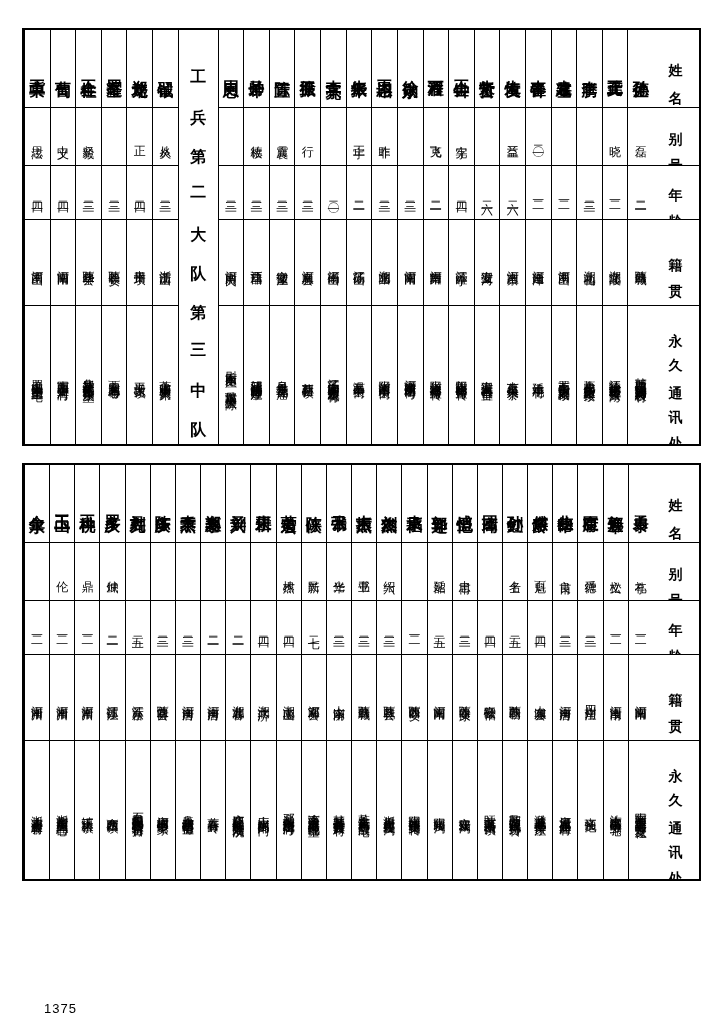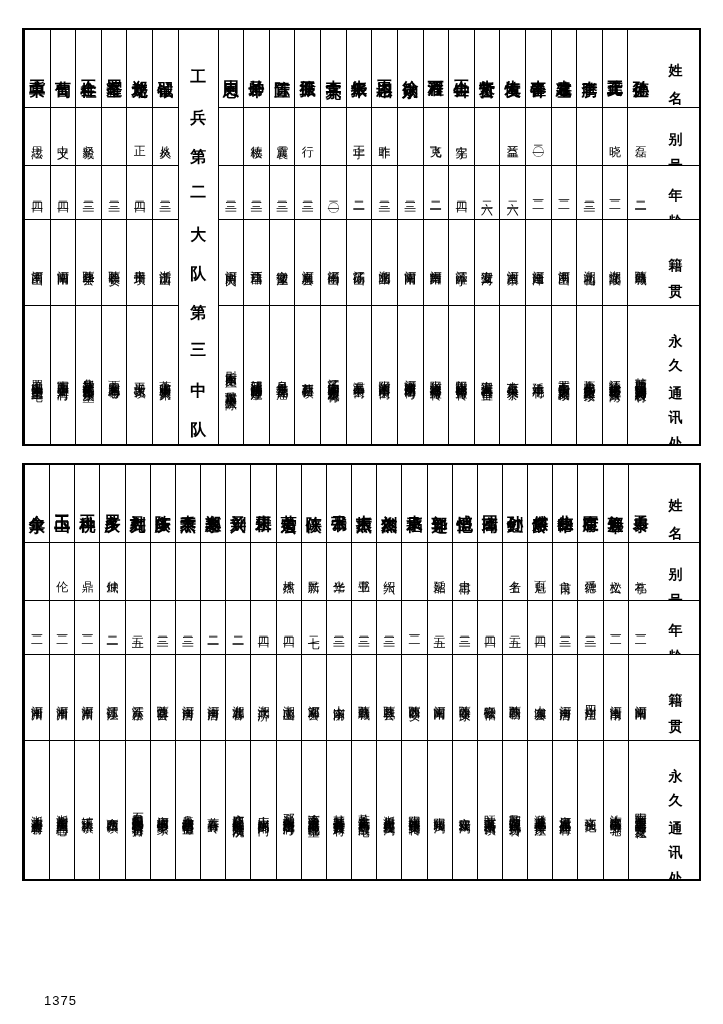"1375" .pagenum { bottom: 16px -> 8px }
